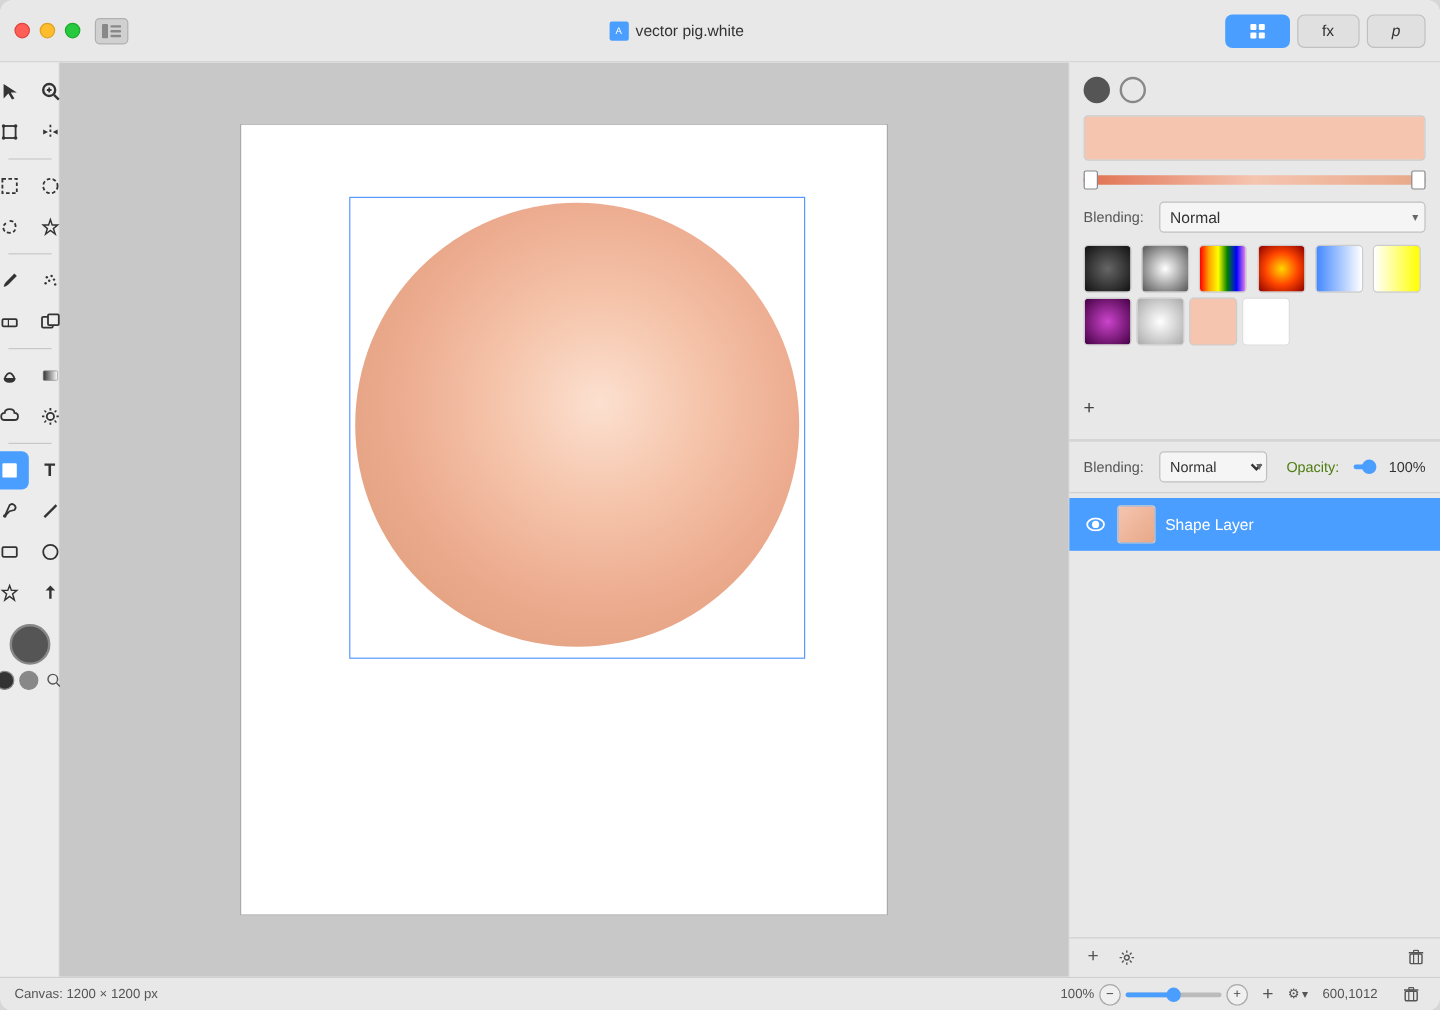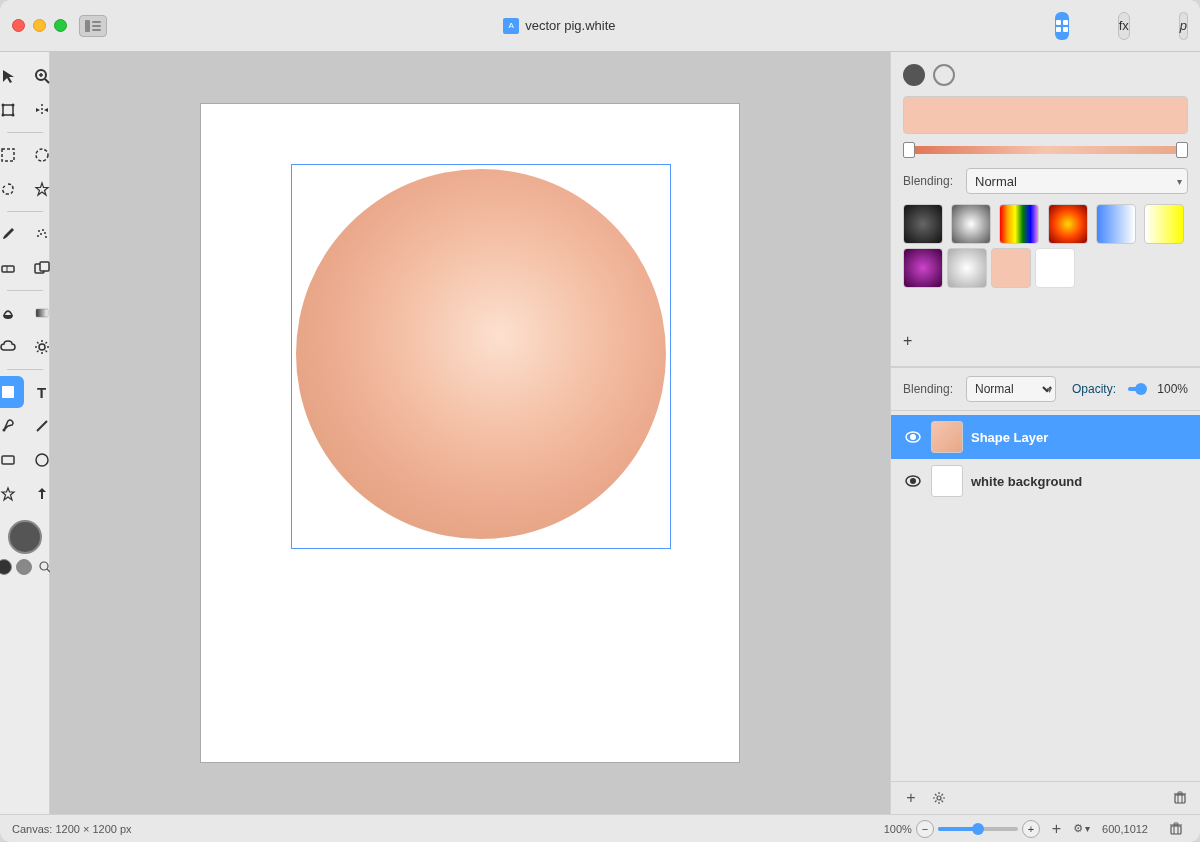"fx" .titlebar-btn { margin-left: 43px -> none; padding: 0 0 -> 0 20px }
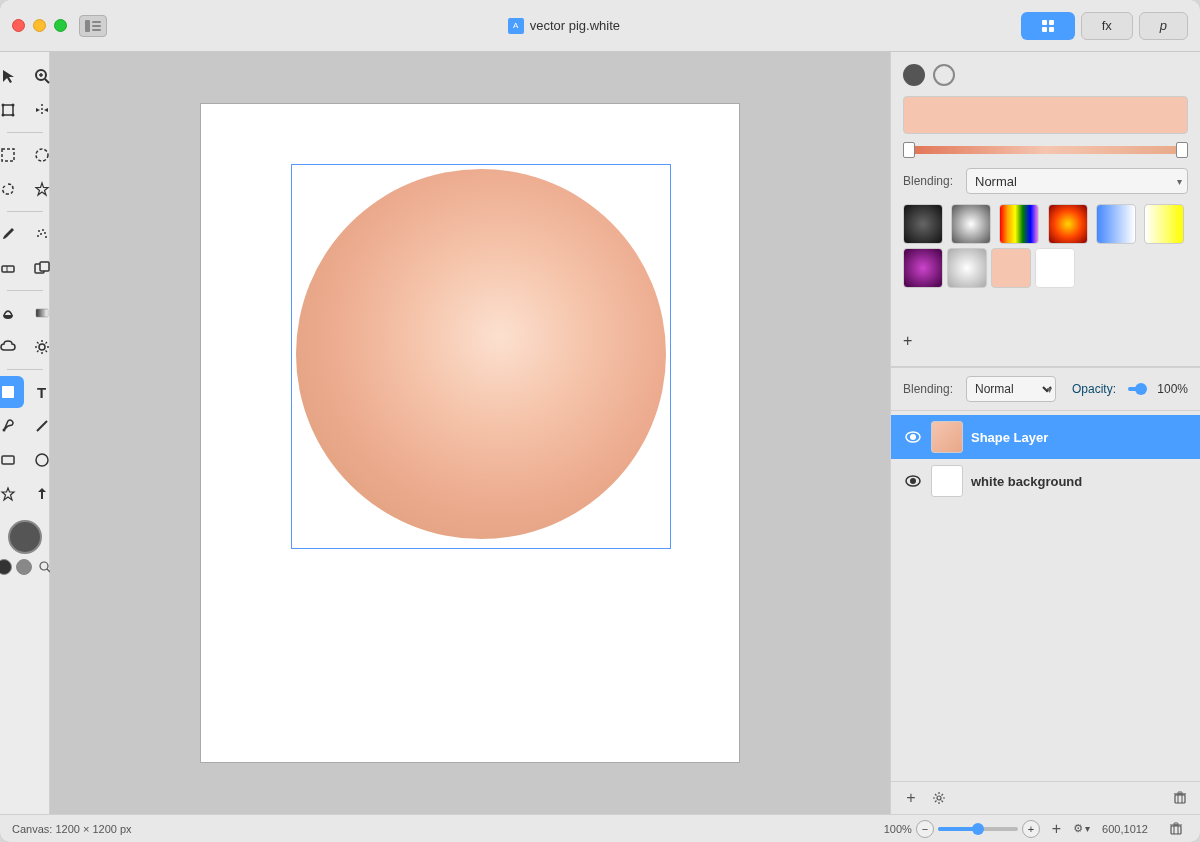"Opacity:" .opacity-label { color: #0c4a6e -> #4d7c0f }
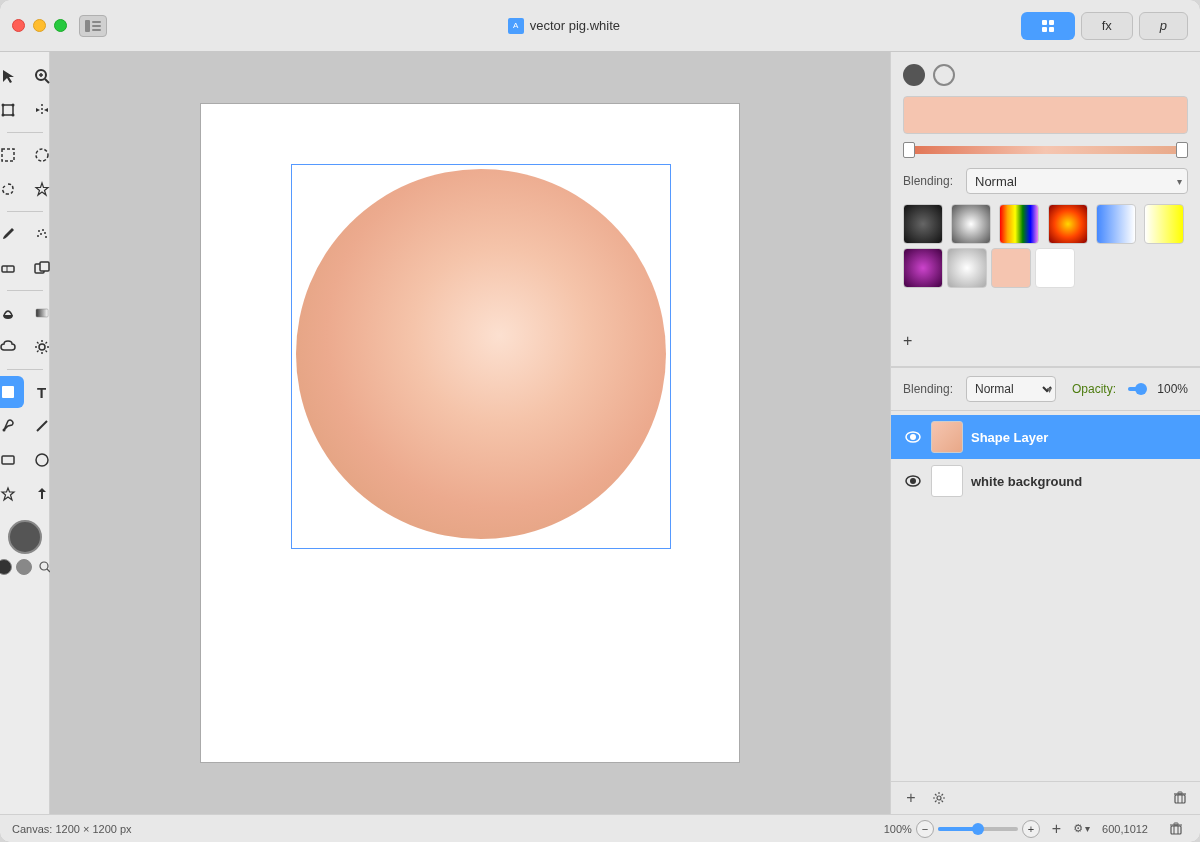"Shape Layer" .layers-list { font-weight: bold -> none }
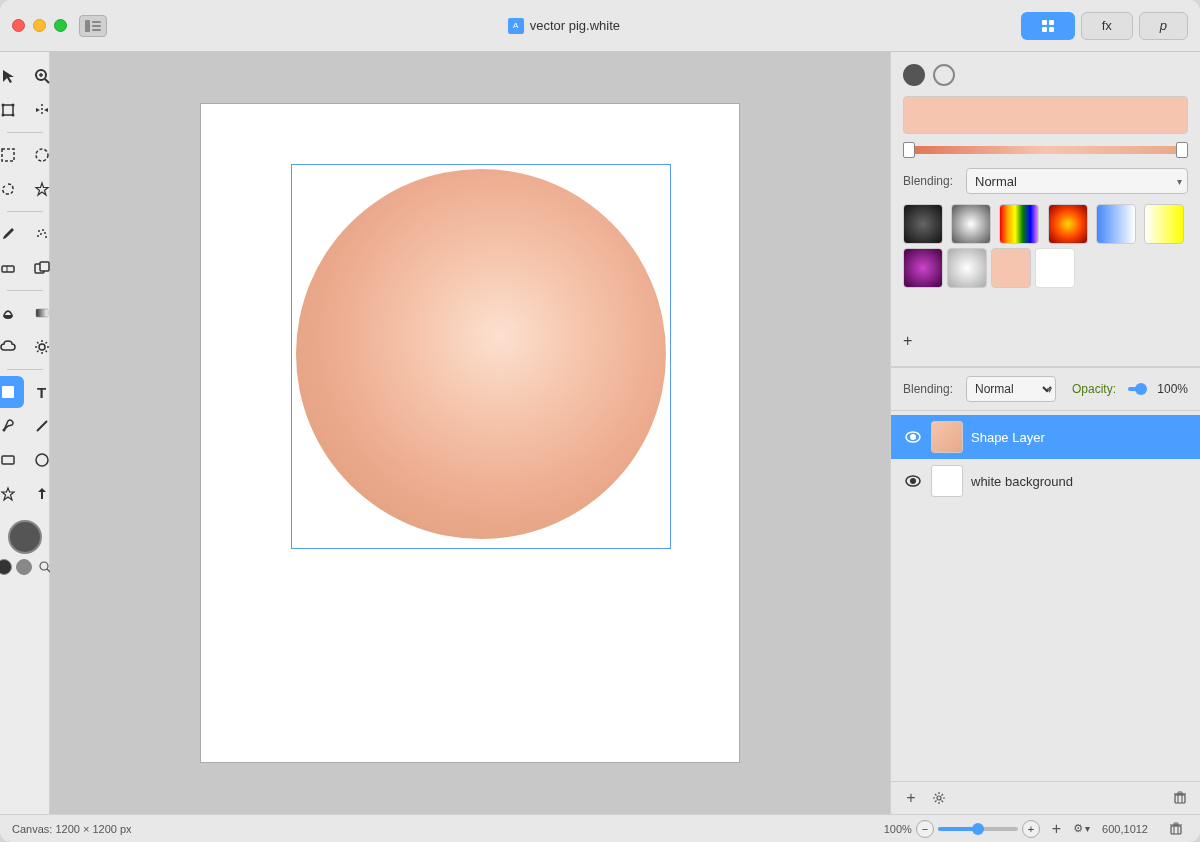"white background" div.layer-item { html: <div> <div> <svg> <ellipse></ellipse> <circle></circle> </svg> </div> <div></div> <span>white background</span> </div> -> none }
